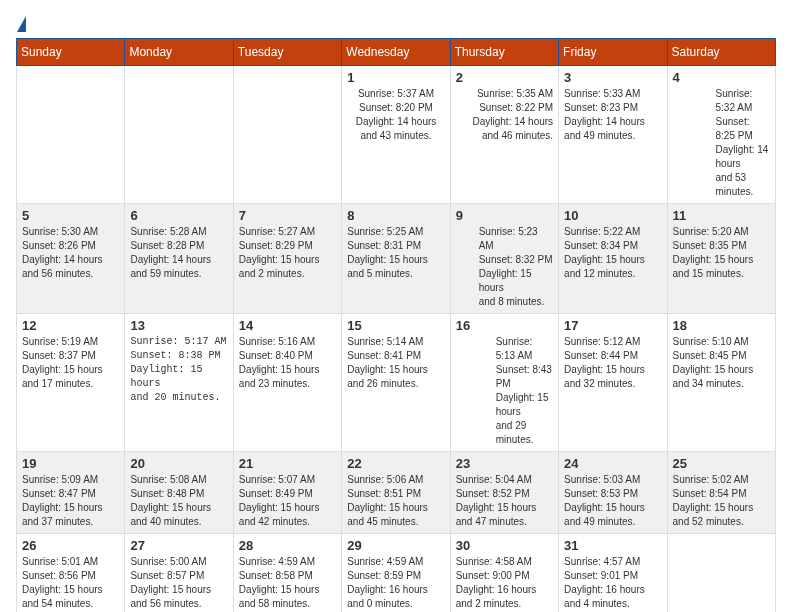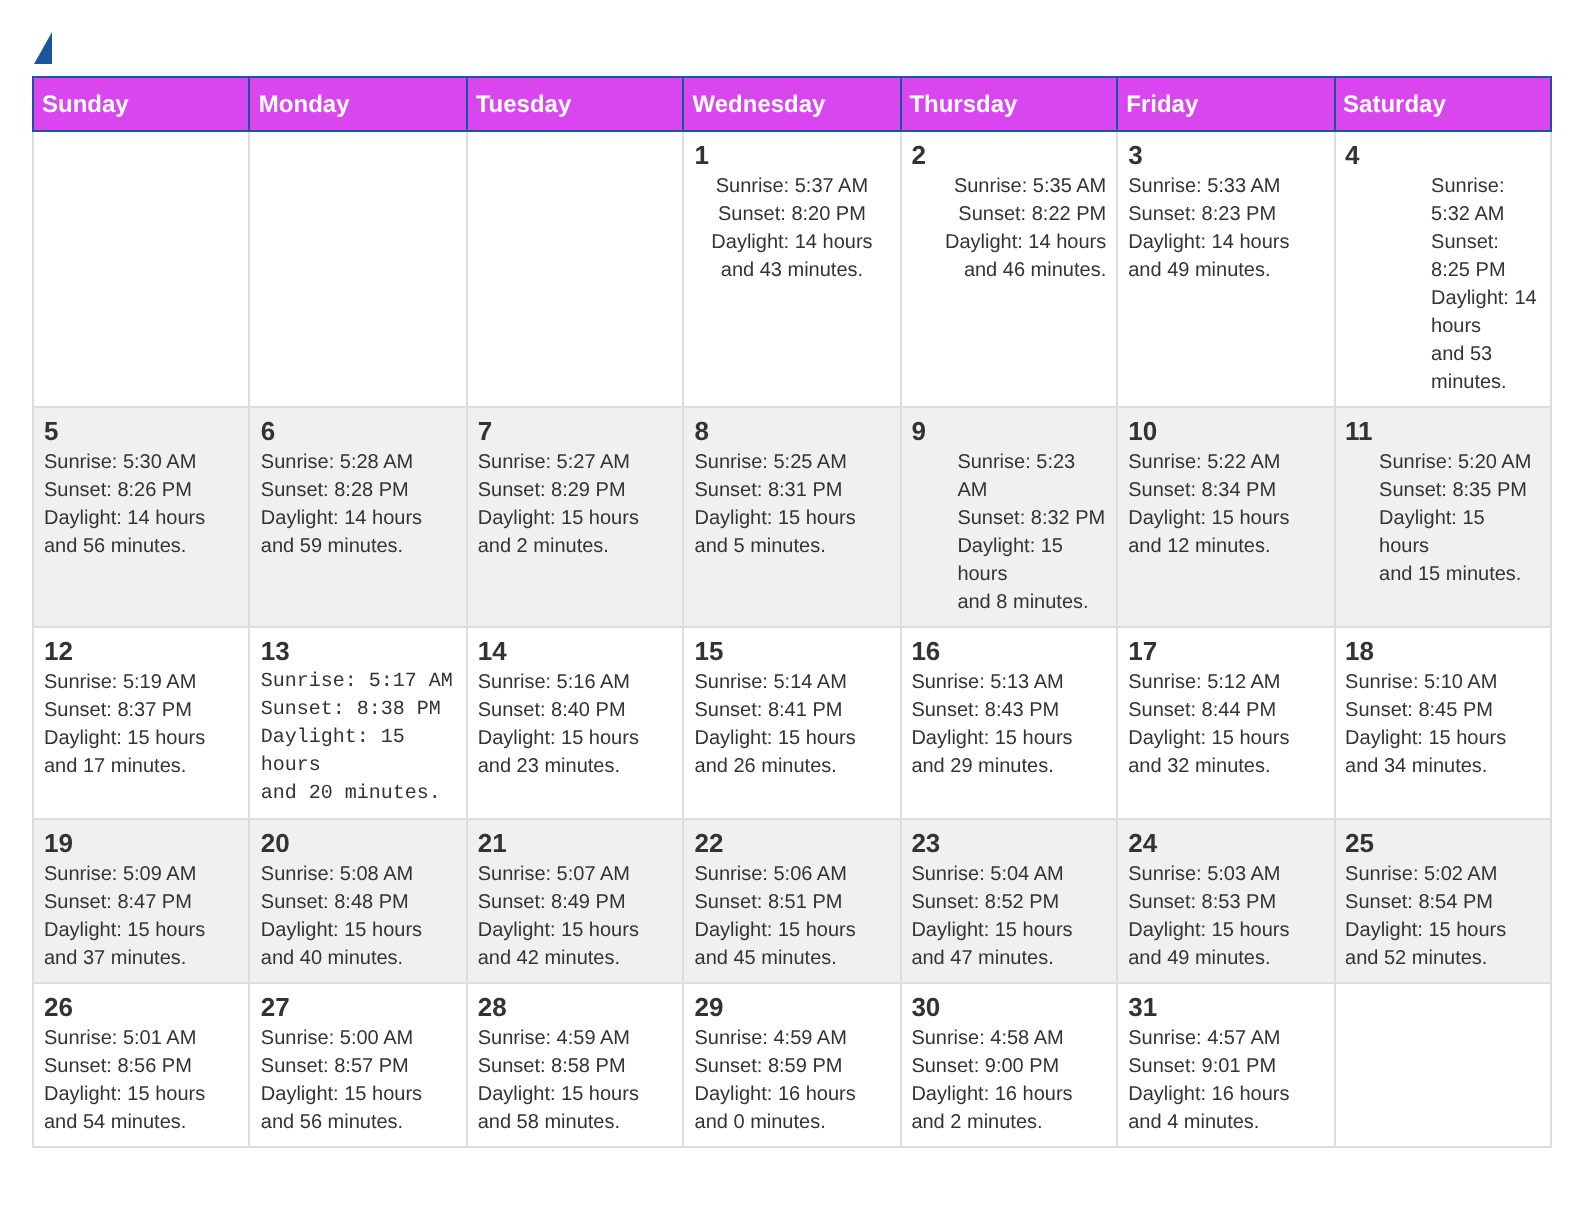"Sunday" .calendar th { background-color: #d946ef -> #c2410c; font-weight: bold -> normal }
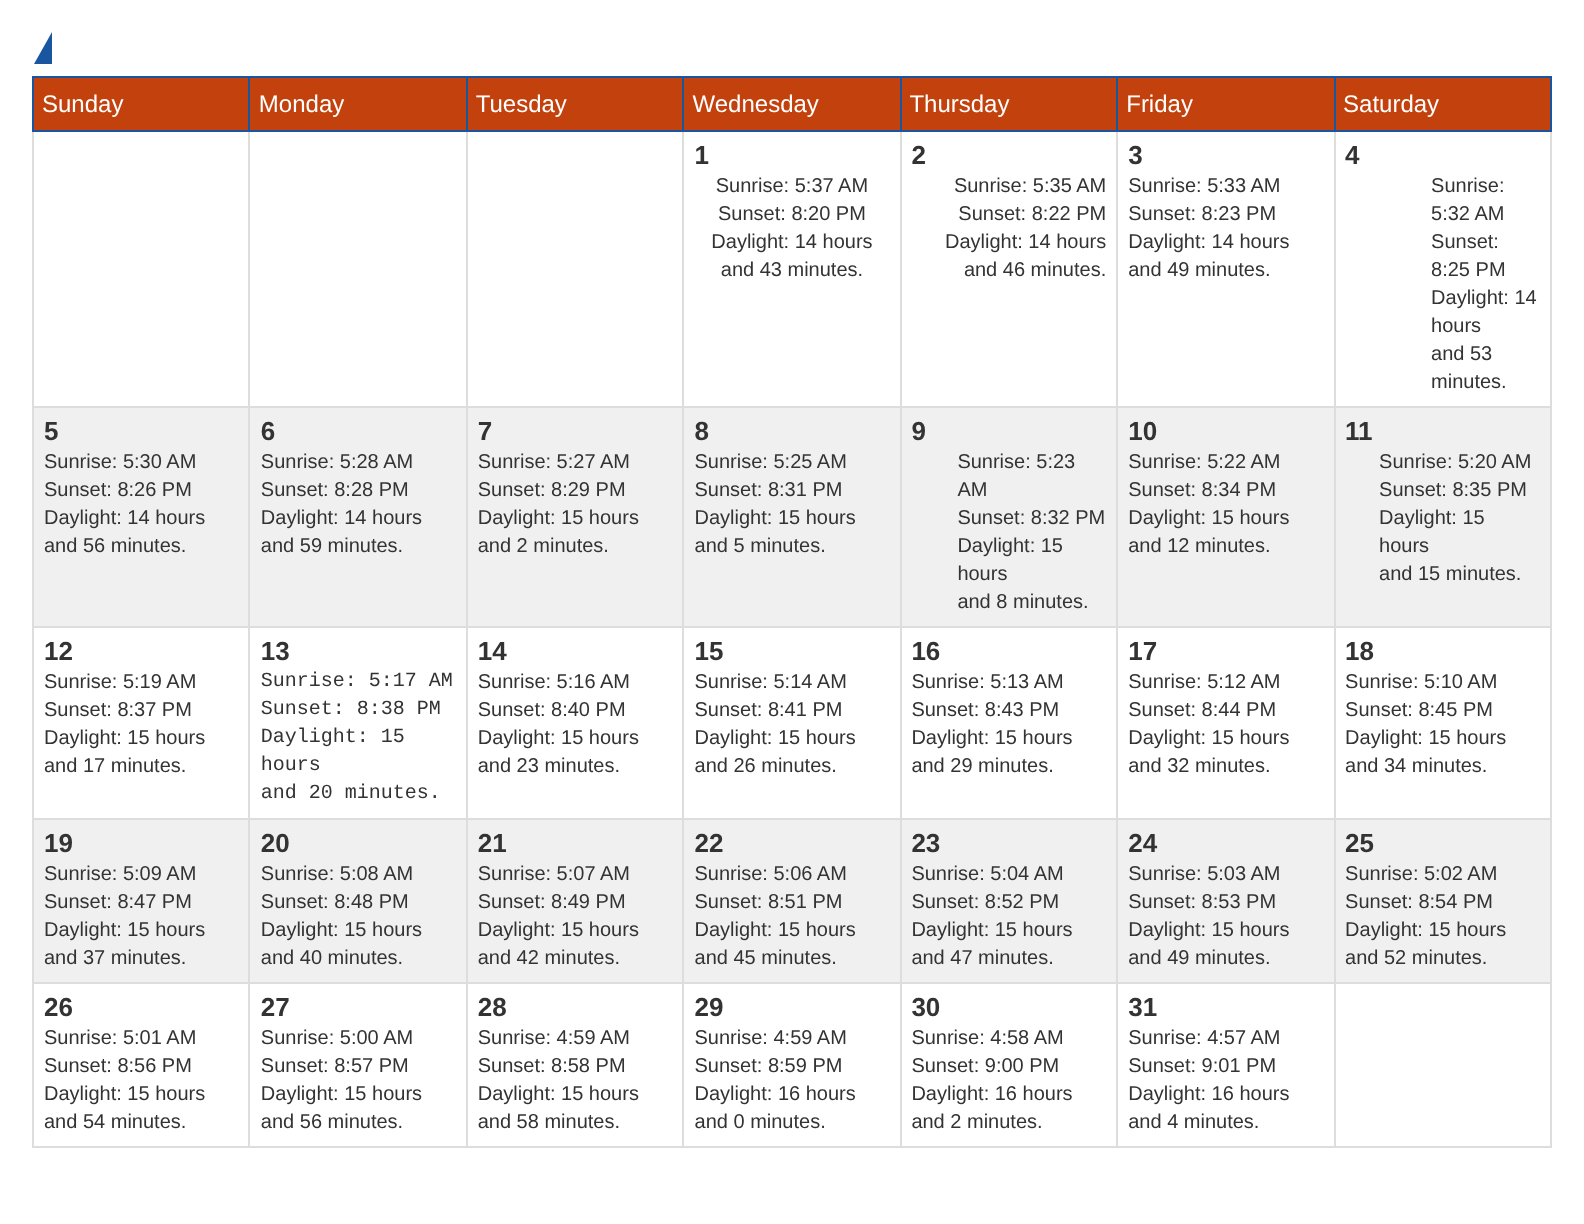"Sunrise: 5:20 AM" div.day-info { margin-left: 17px -> none }
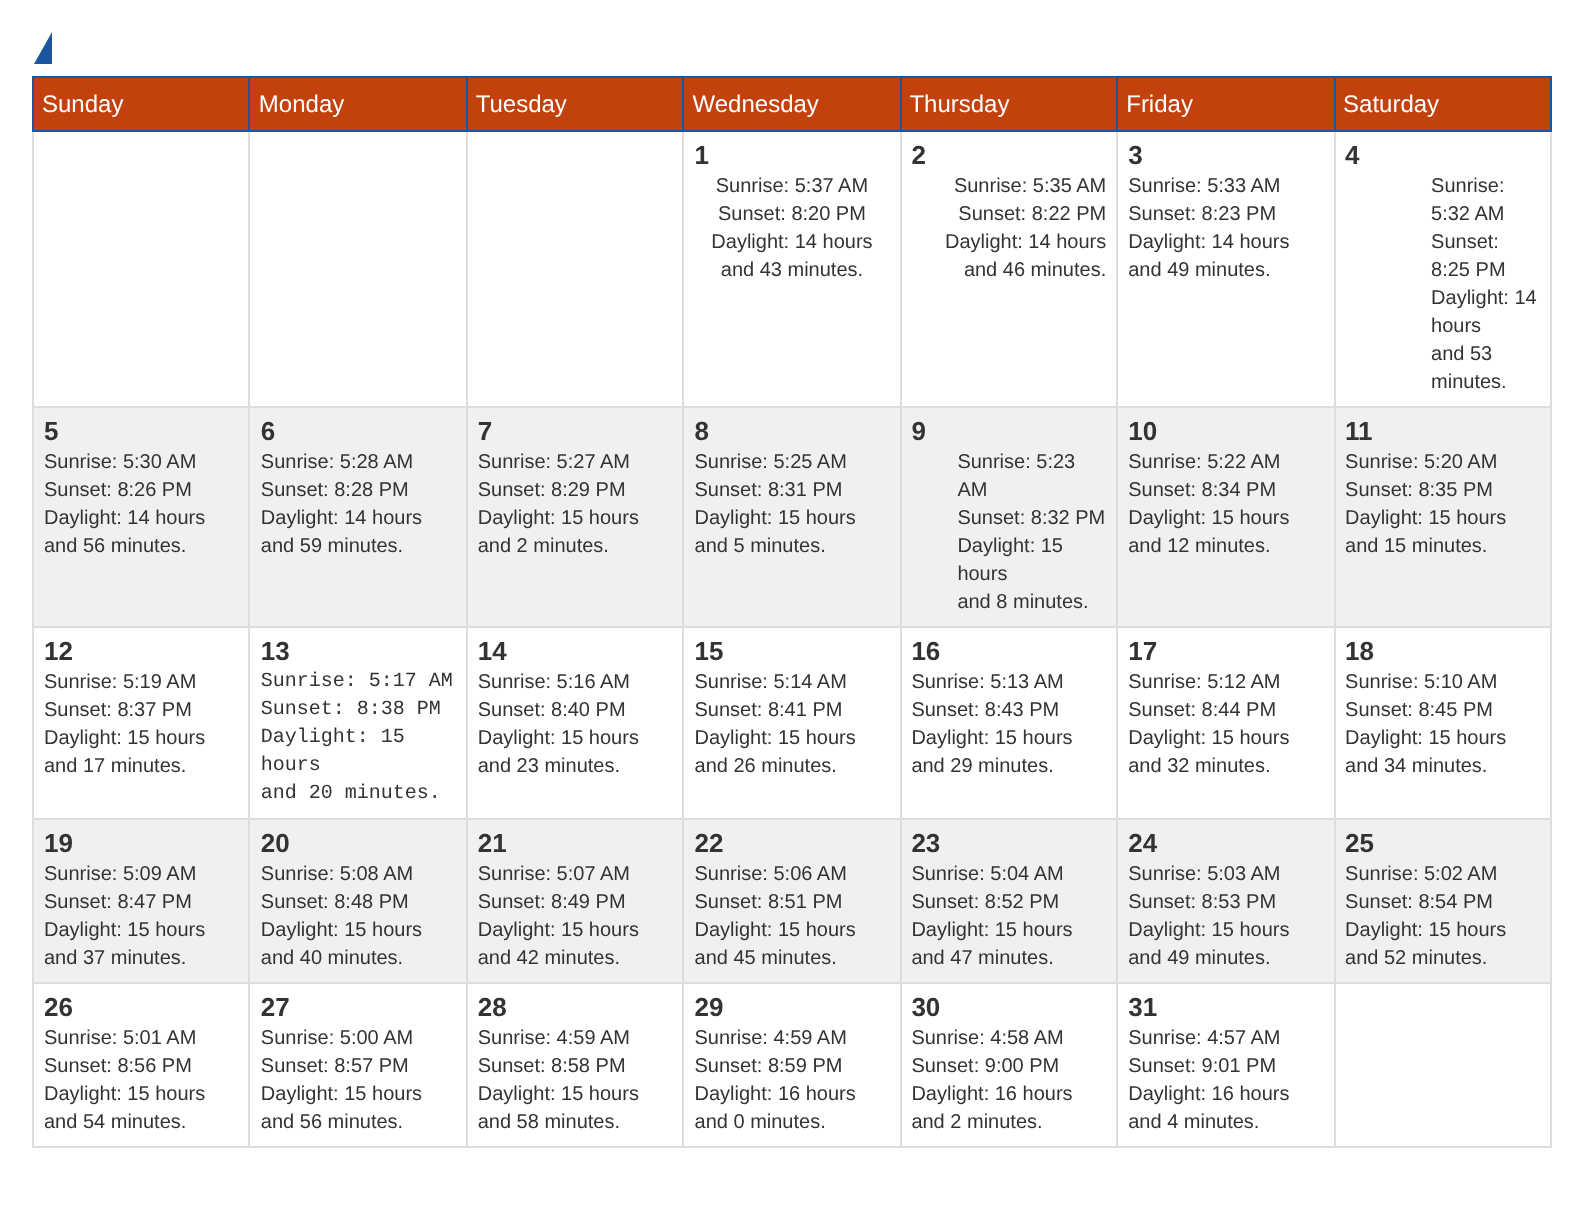"Sunrise: 5:13 AM" div.day-info { margin-left: none -> 40px }
